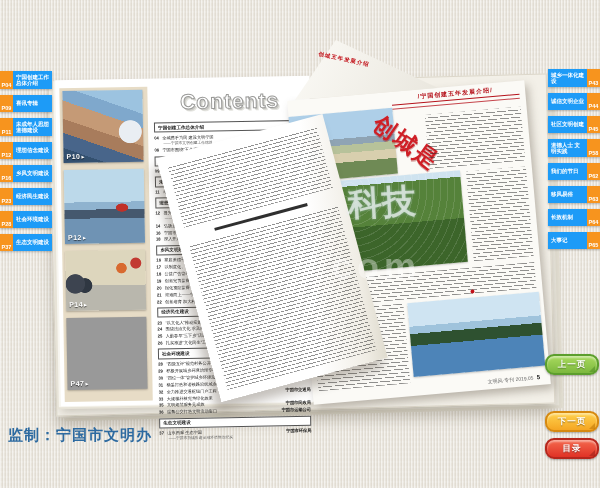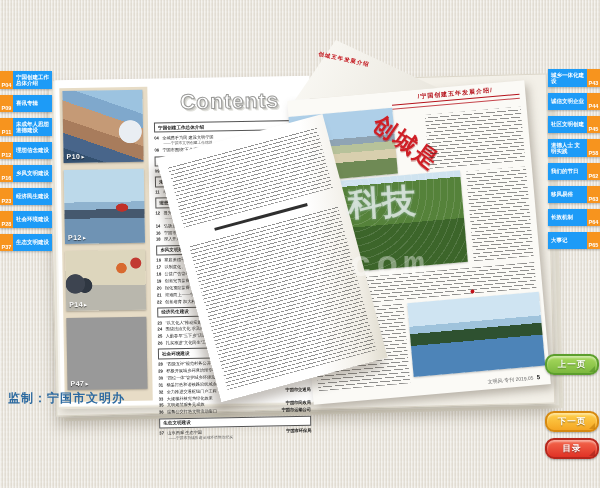"com" .wm2 { font-family: Liberation Mono, monospace -> none; left: 350px -> 332px }
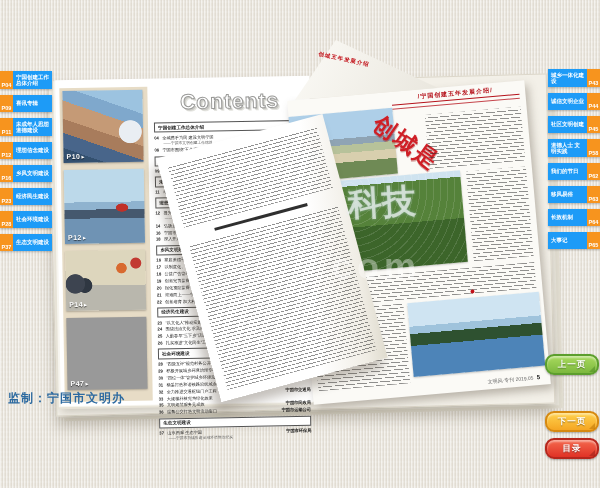"监制：宁国市文明办" .credit { font-size: 12px -> 15px; top: 390px -> 426px }
